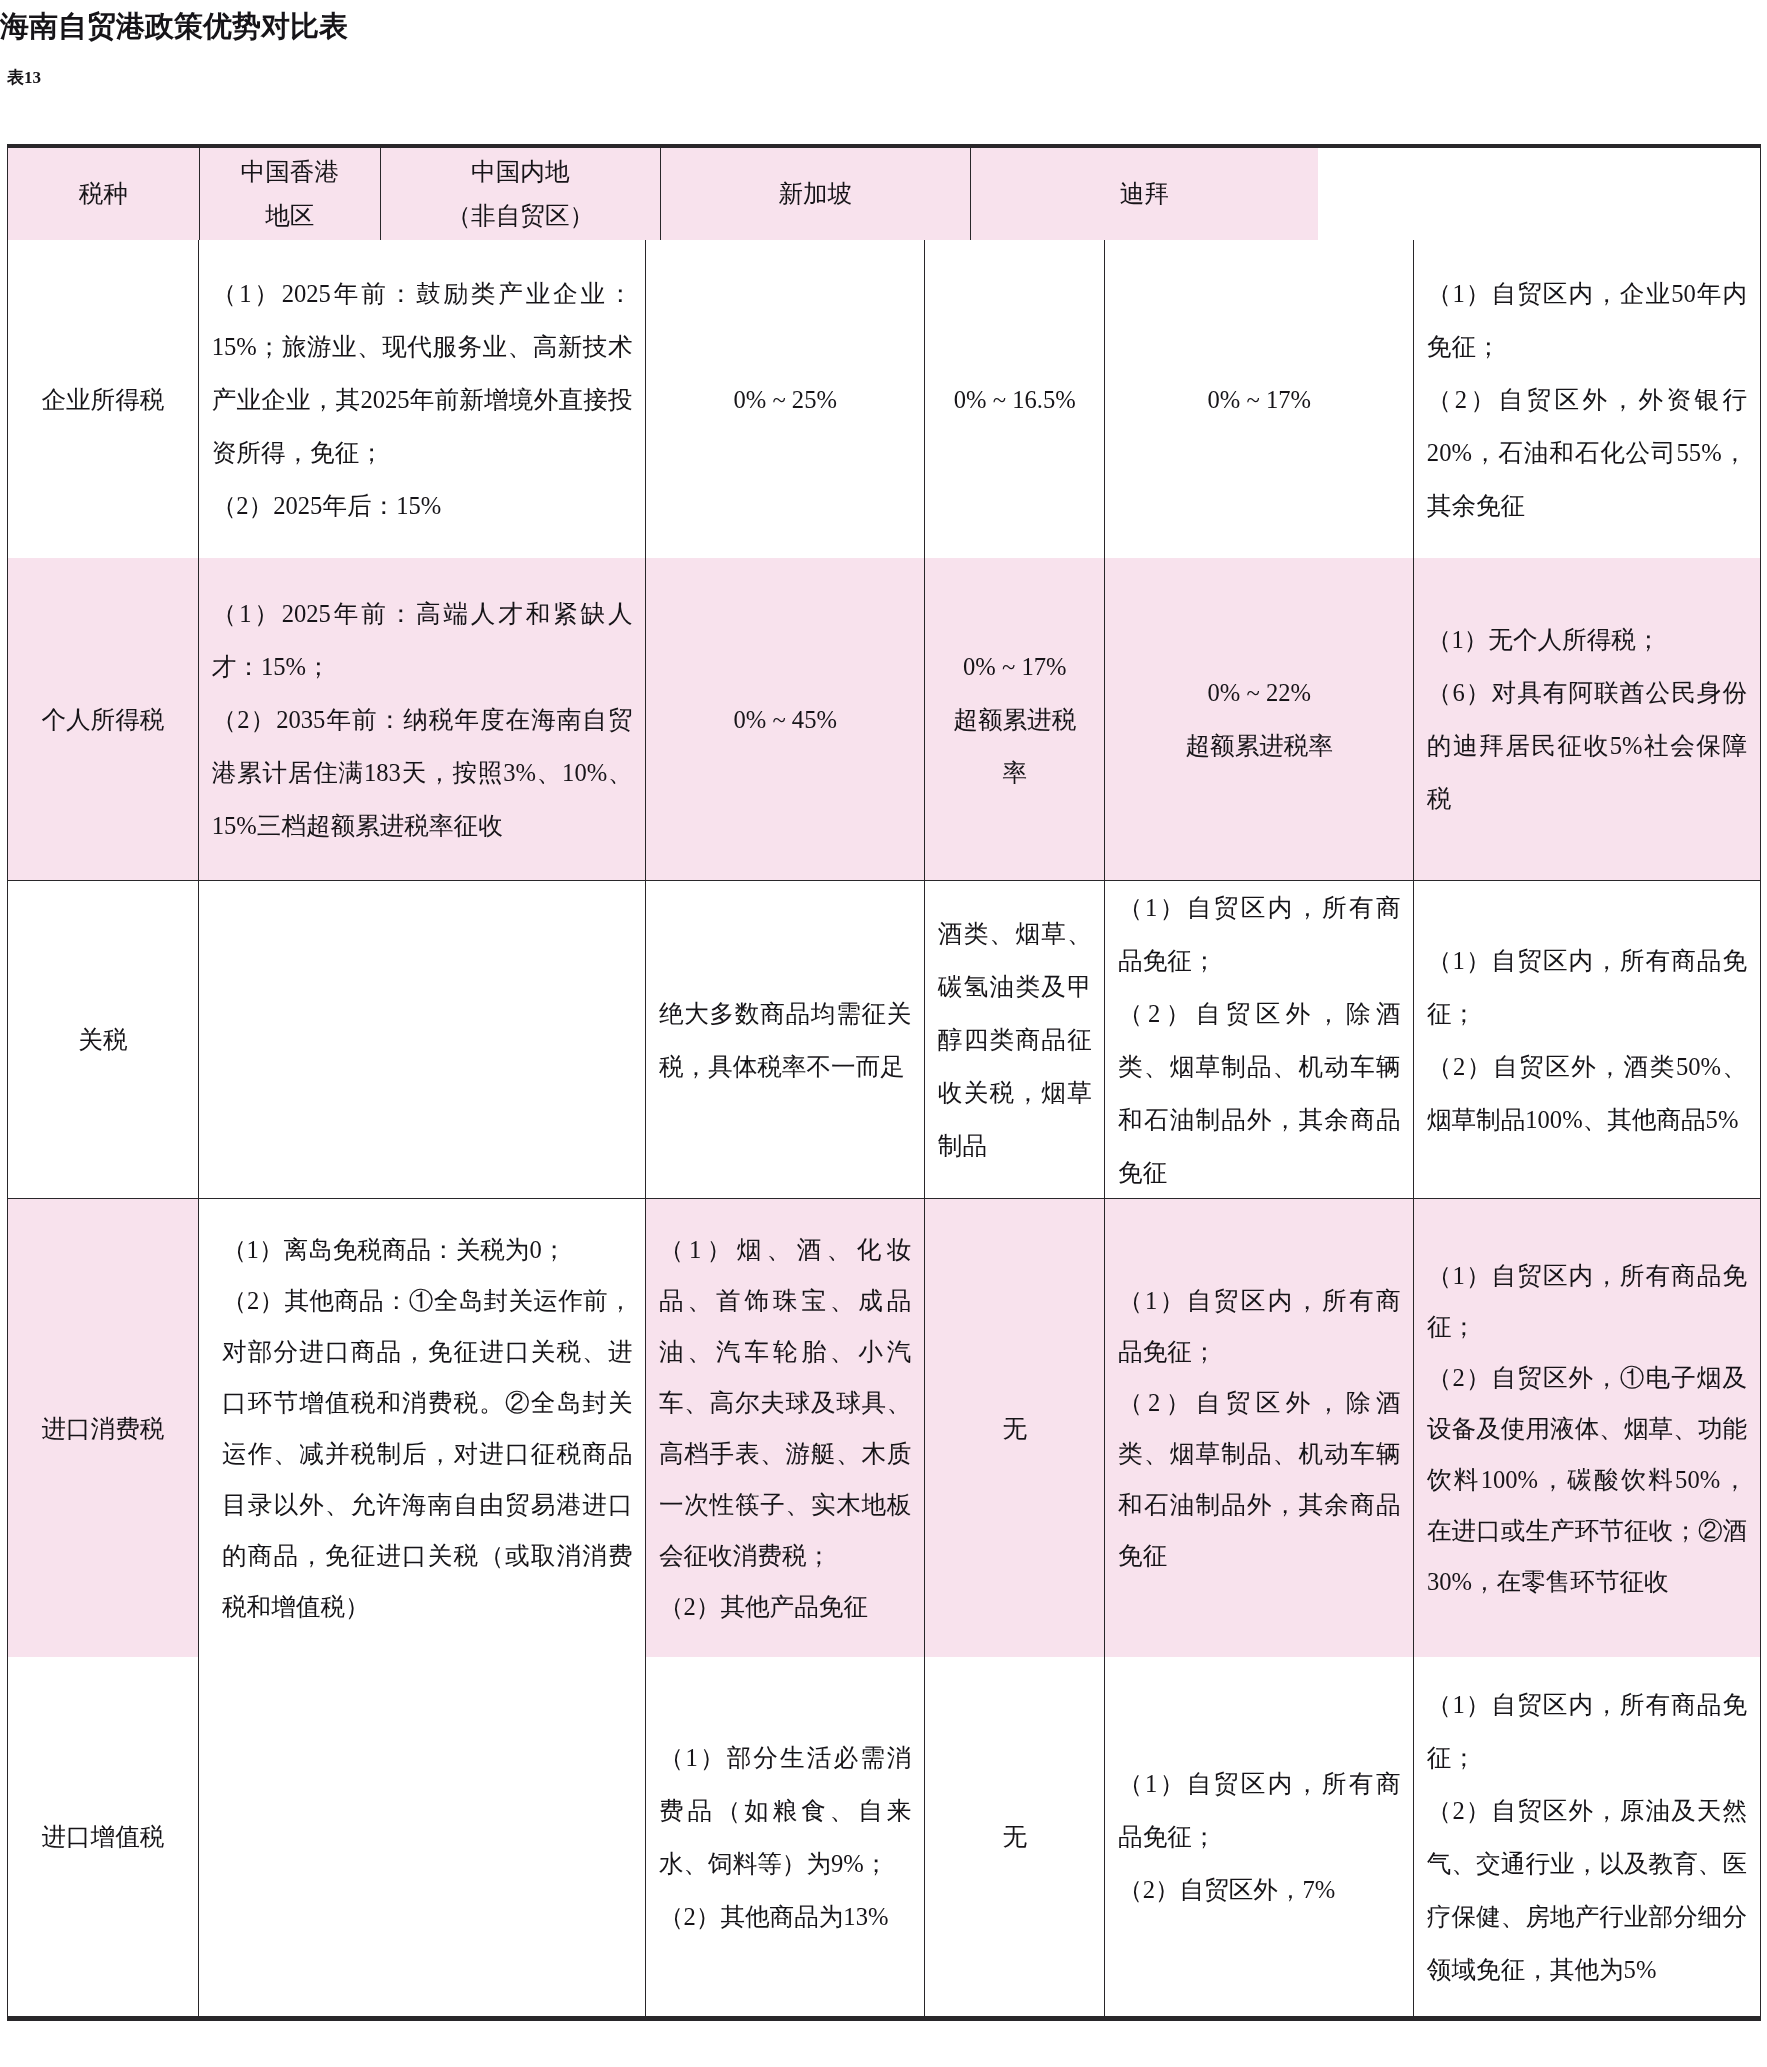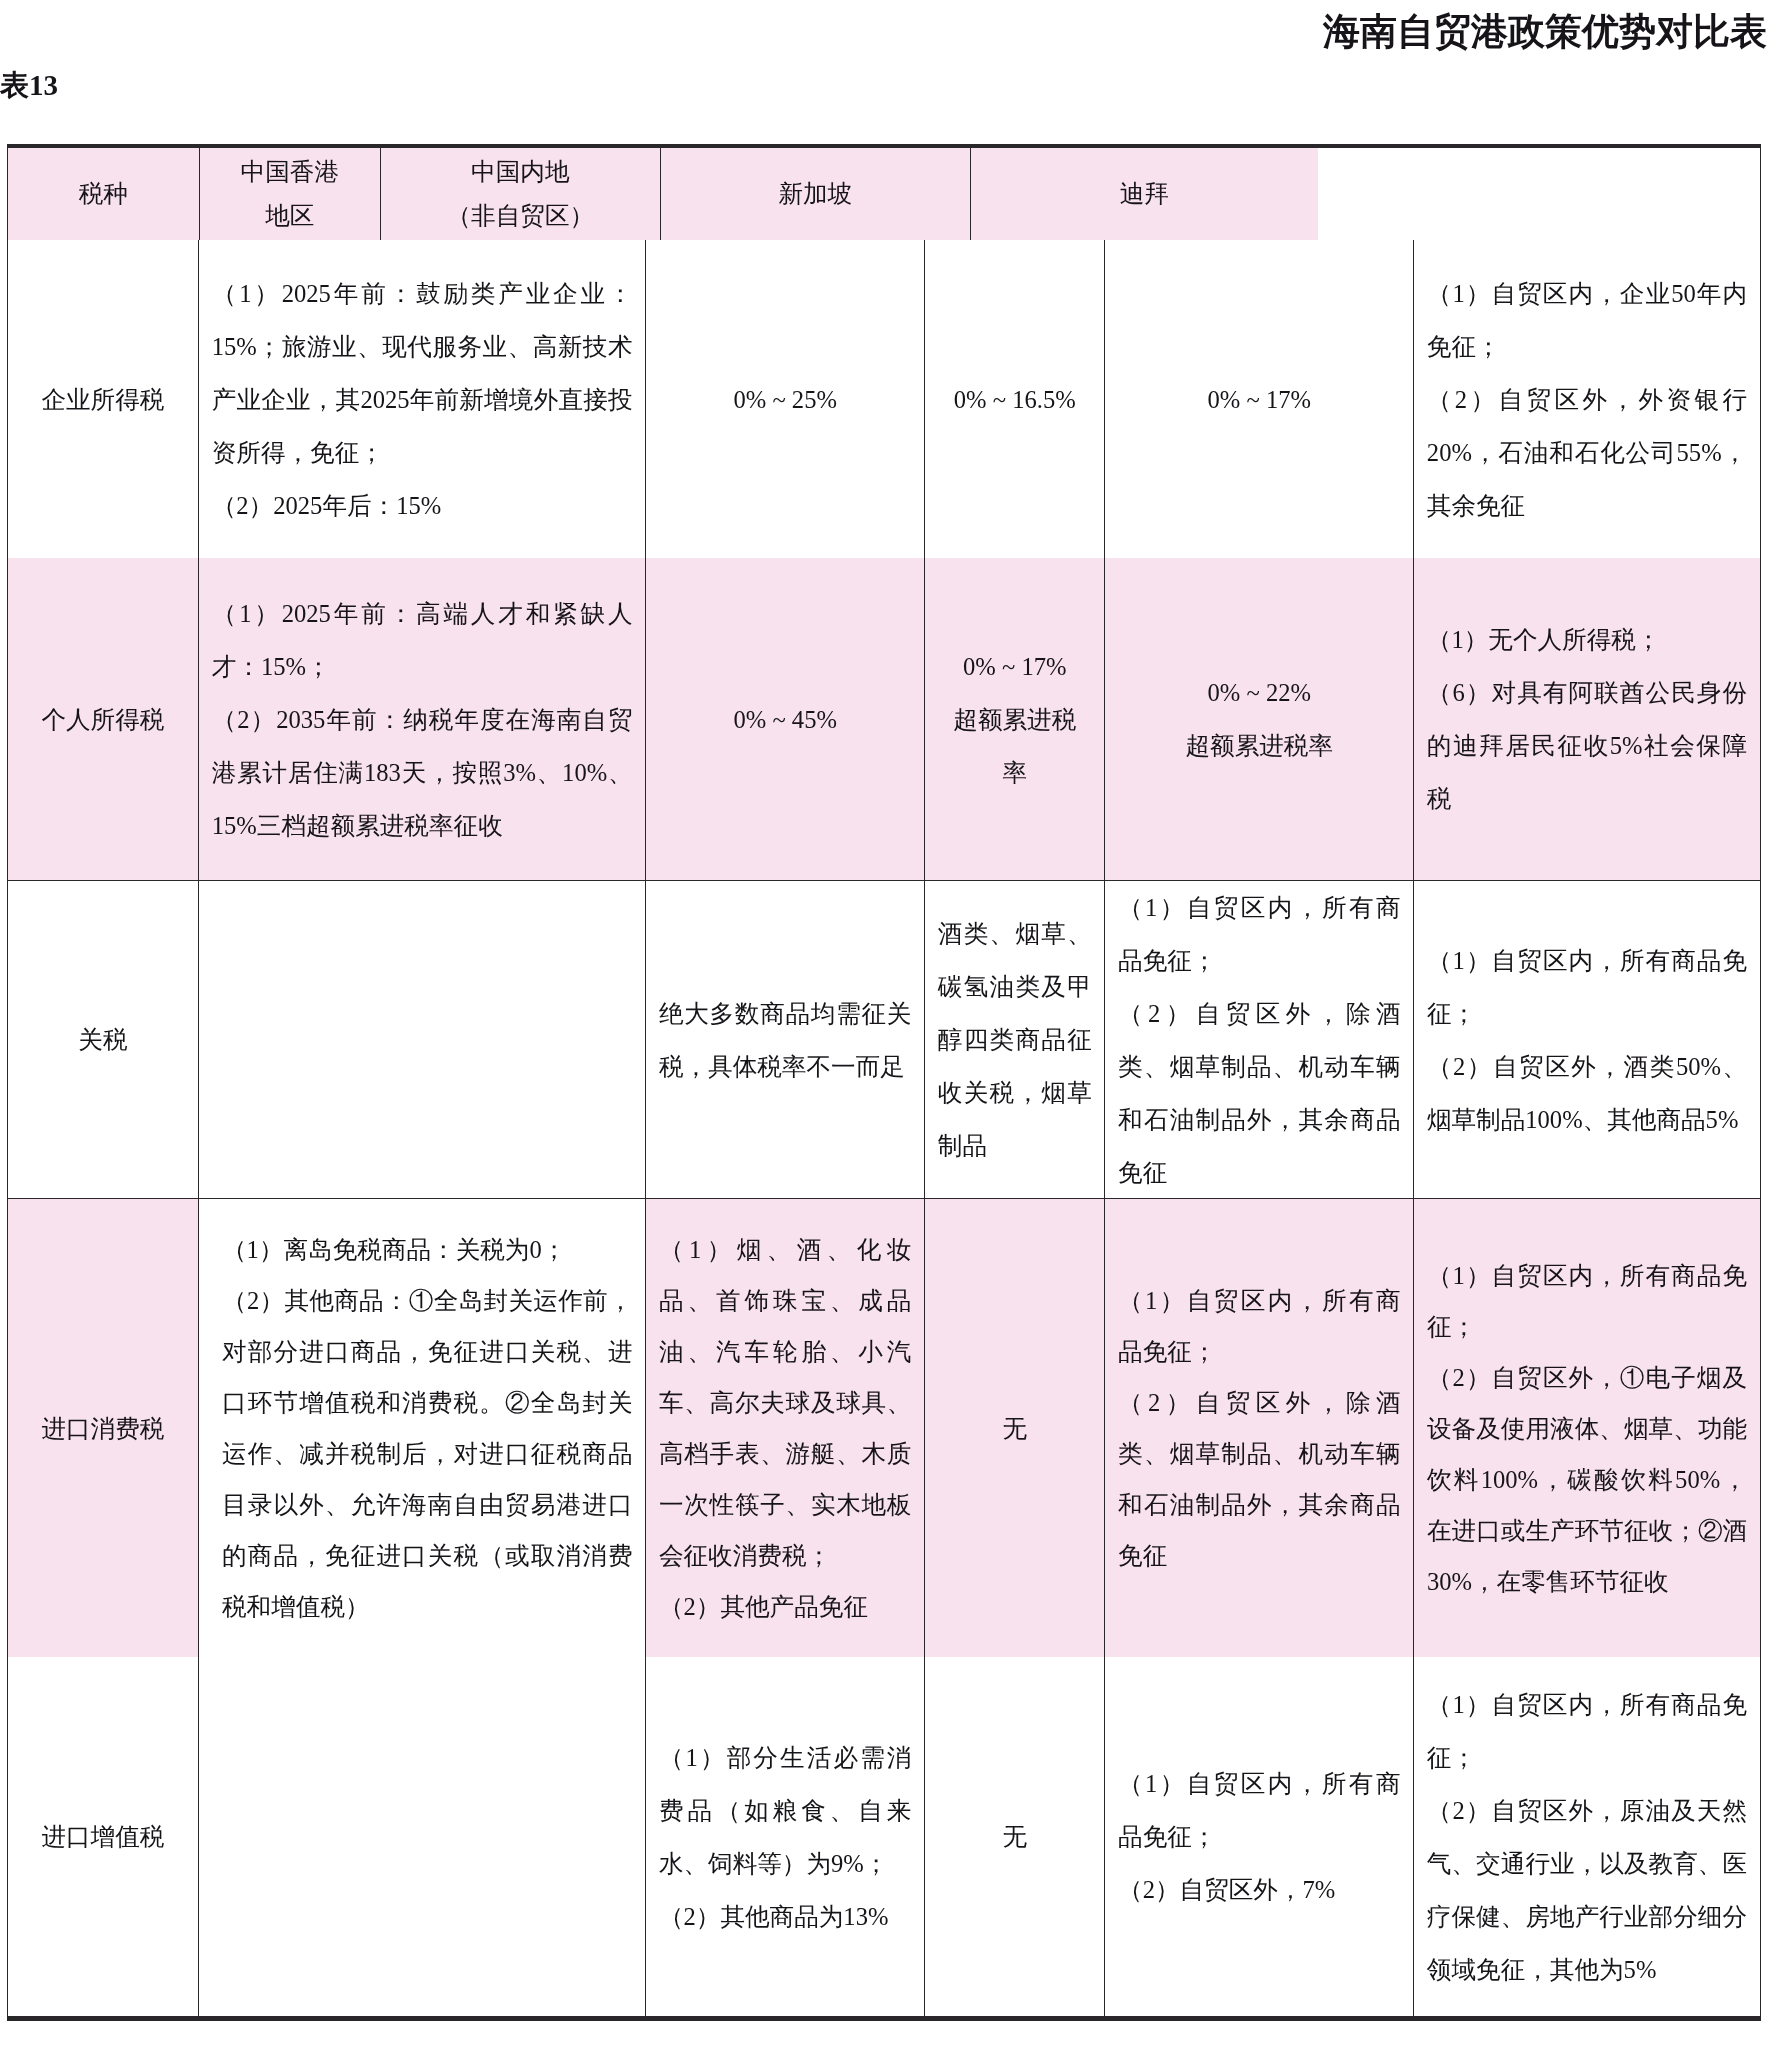"海南自贸港政策优势对比表" .title { font-size: 37px -> 29px; text-align: right -> left }
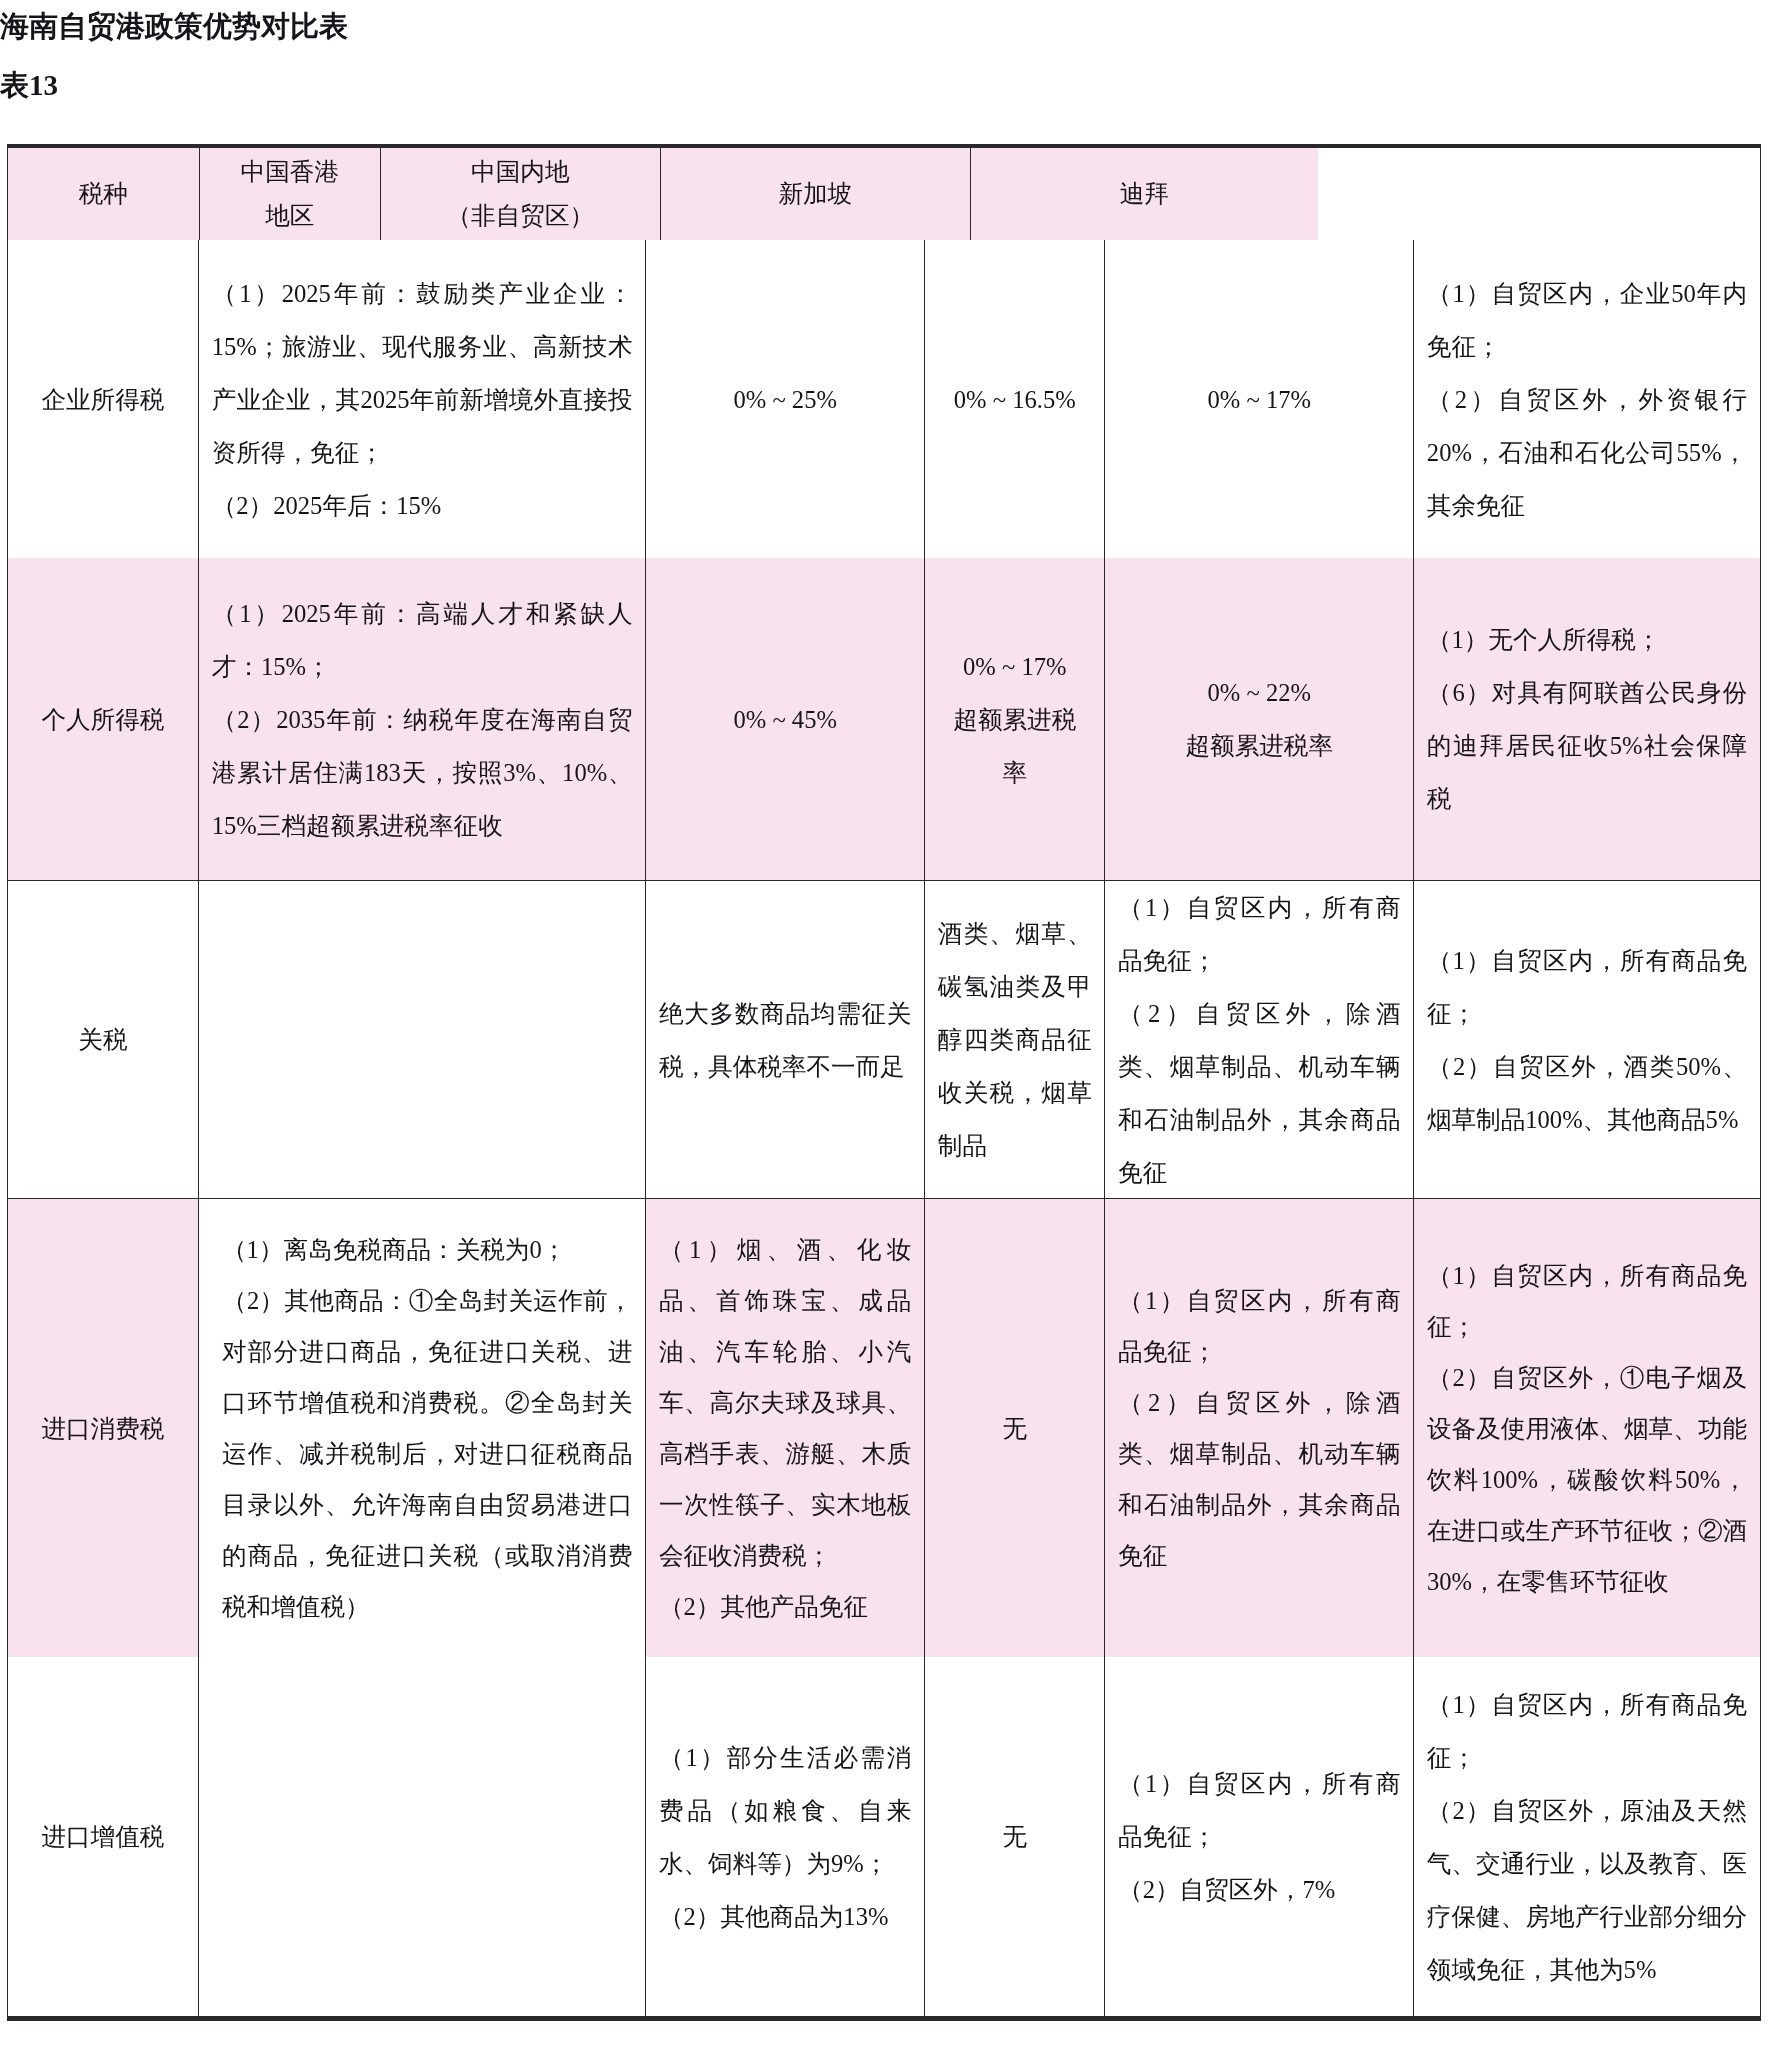"表13" .table-label { font-size: 29px -> 17px; left: 0 -> 7px }
